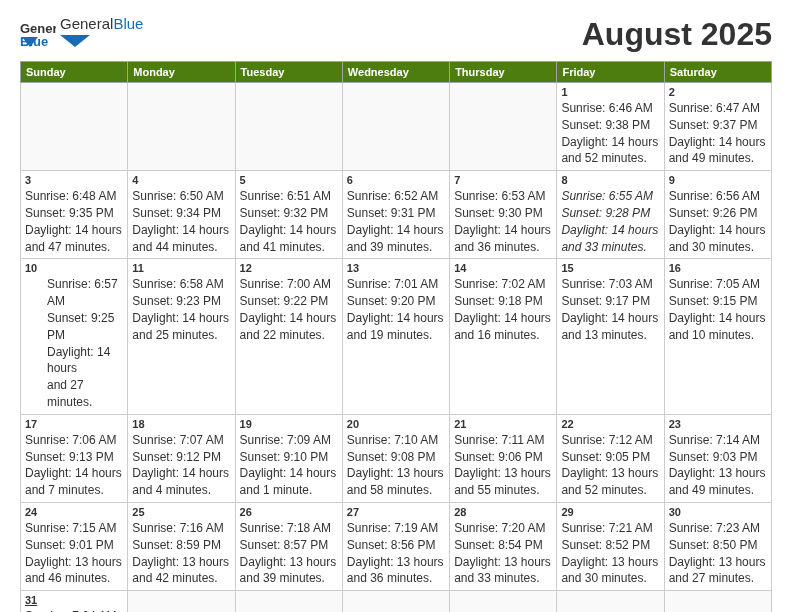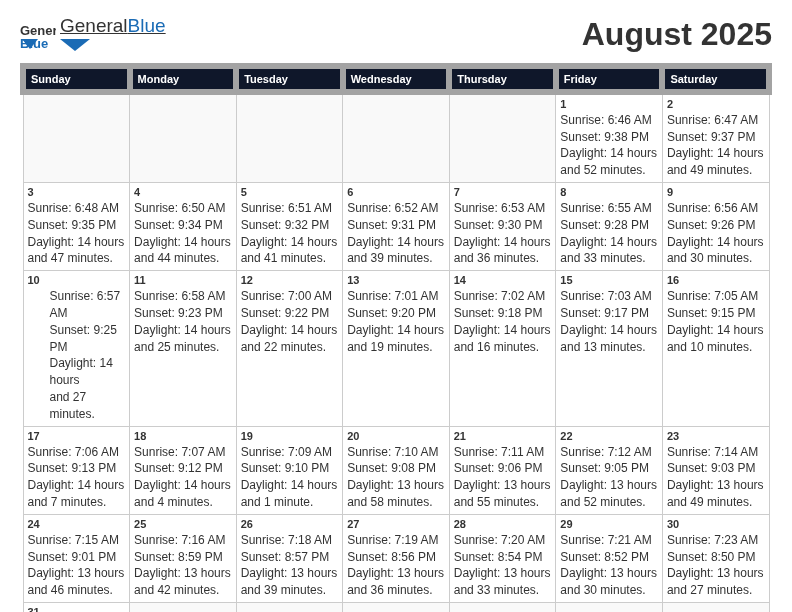"GeneralBlue" div { font-size: 19px -> 15px; text-decoration: underline -> none }
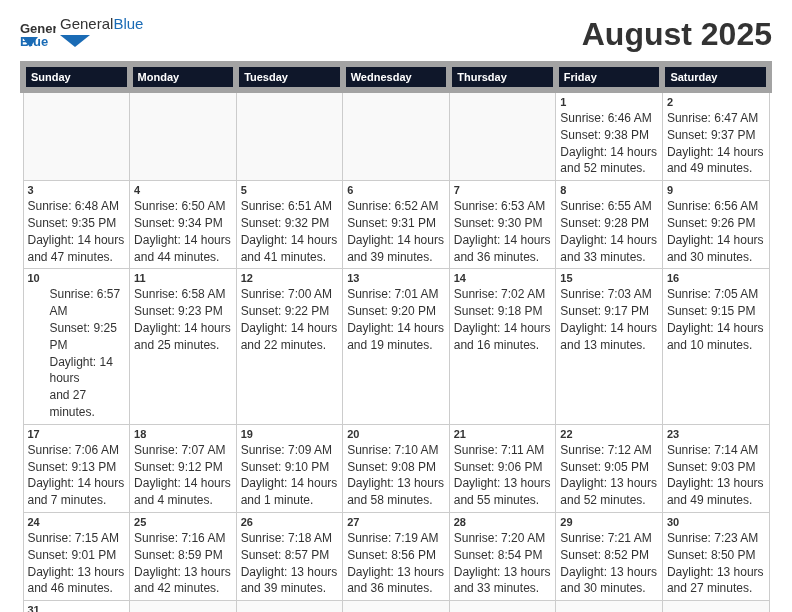"Sunday" .calendar th { background-color: #0f172a -> #4d7c0f; border: 6px solid #a3a3a3 -> 1px solid #a3a3a3 }
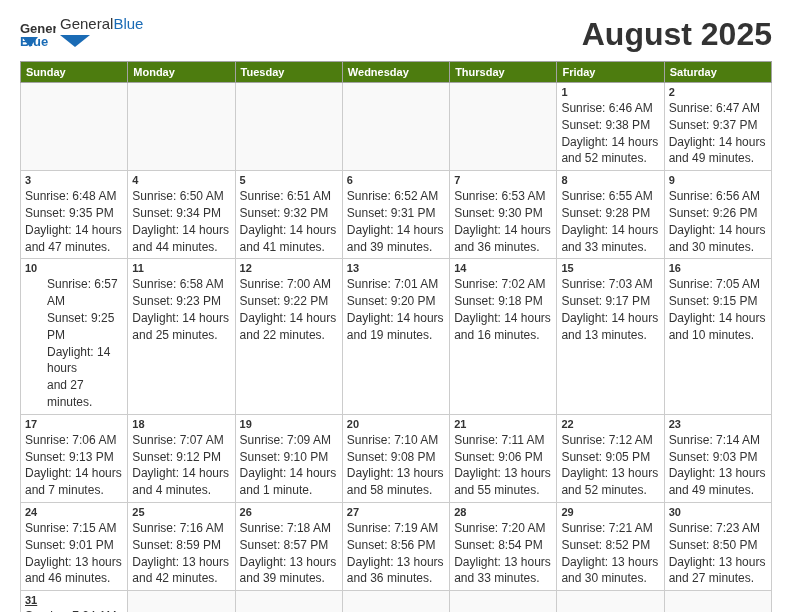"Sunrise: 6:55 AM" div.cell-text { font-style: none -> italic }
